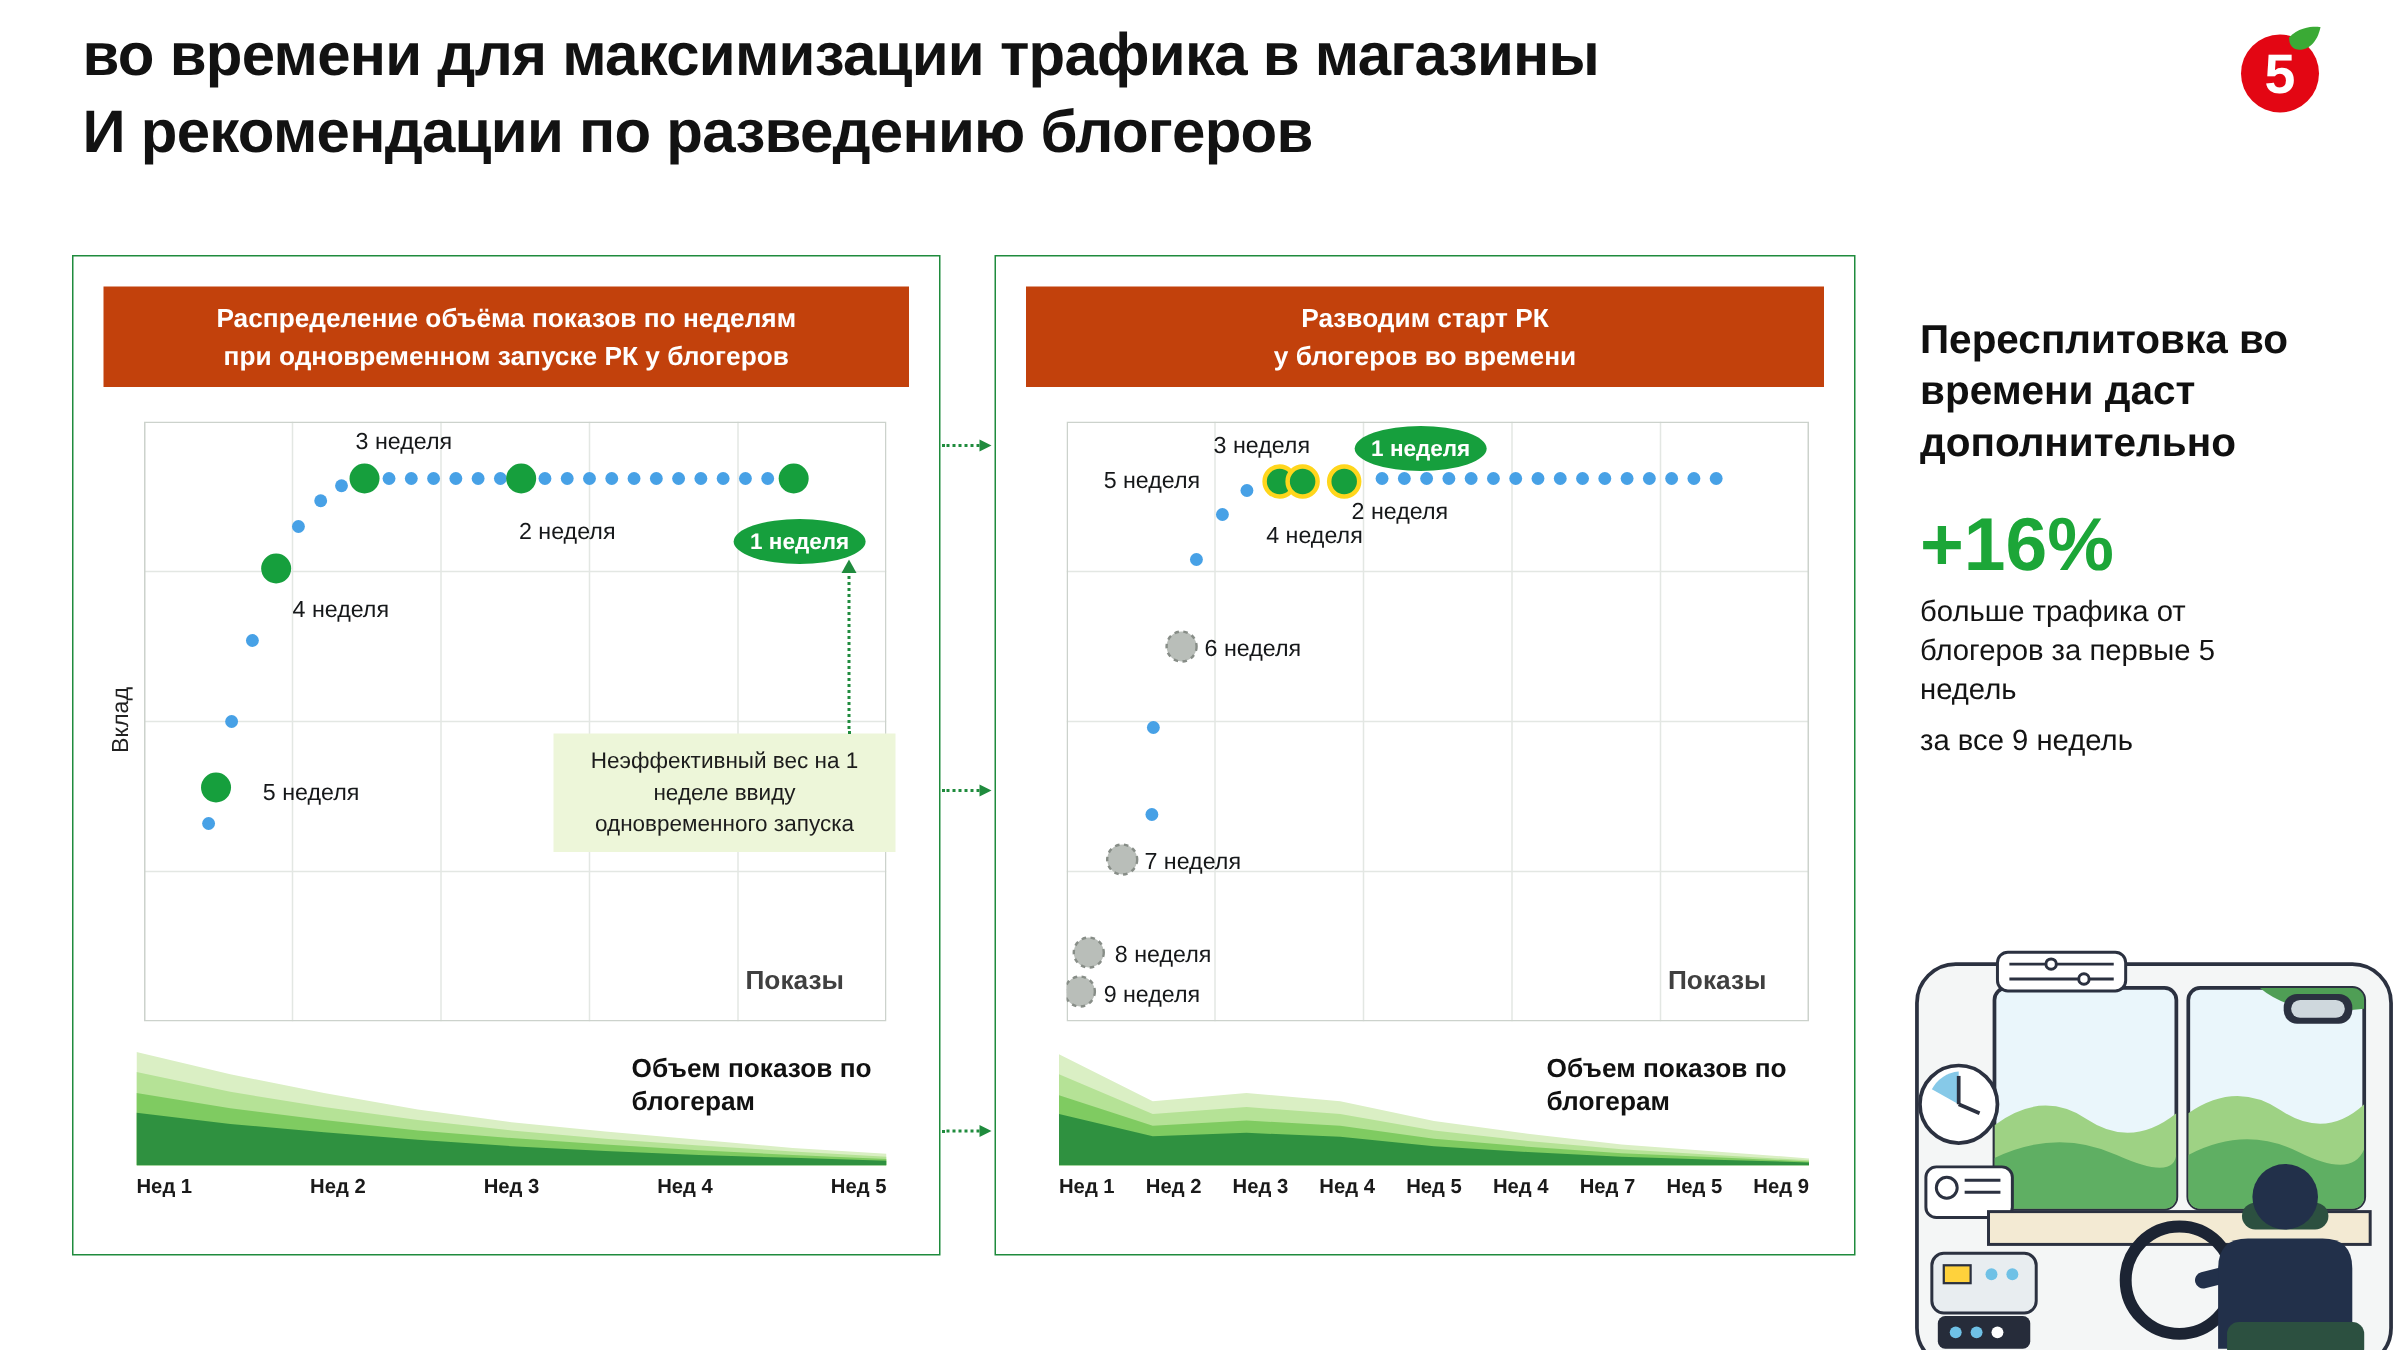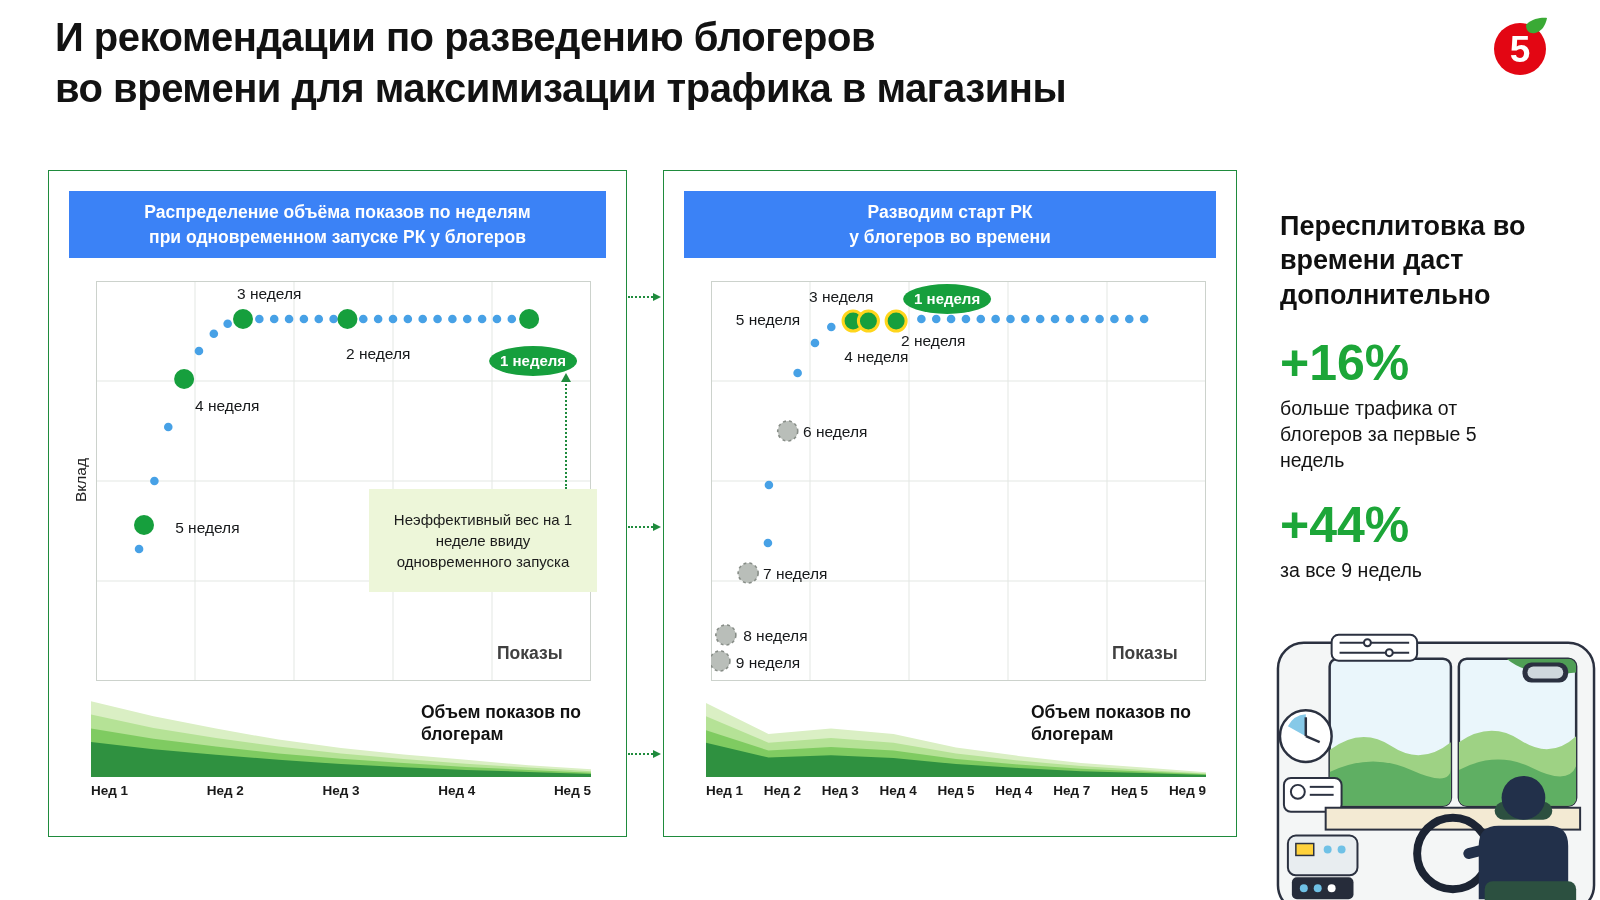"И рекомендации по разведению блогеров" div { order: before "во времени для максимизации трафика" -> after "во времени для максимизации трафика" }
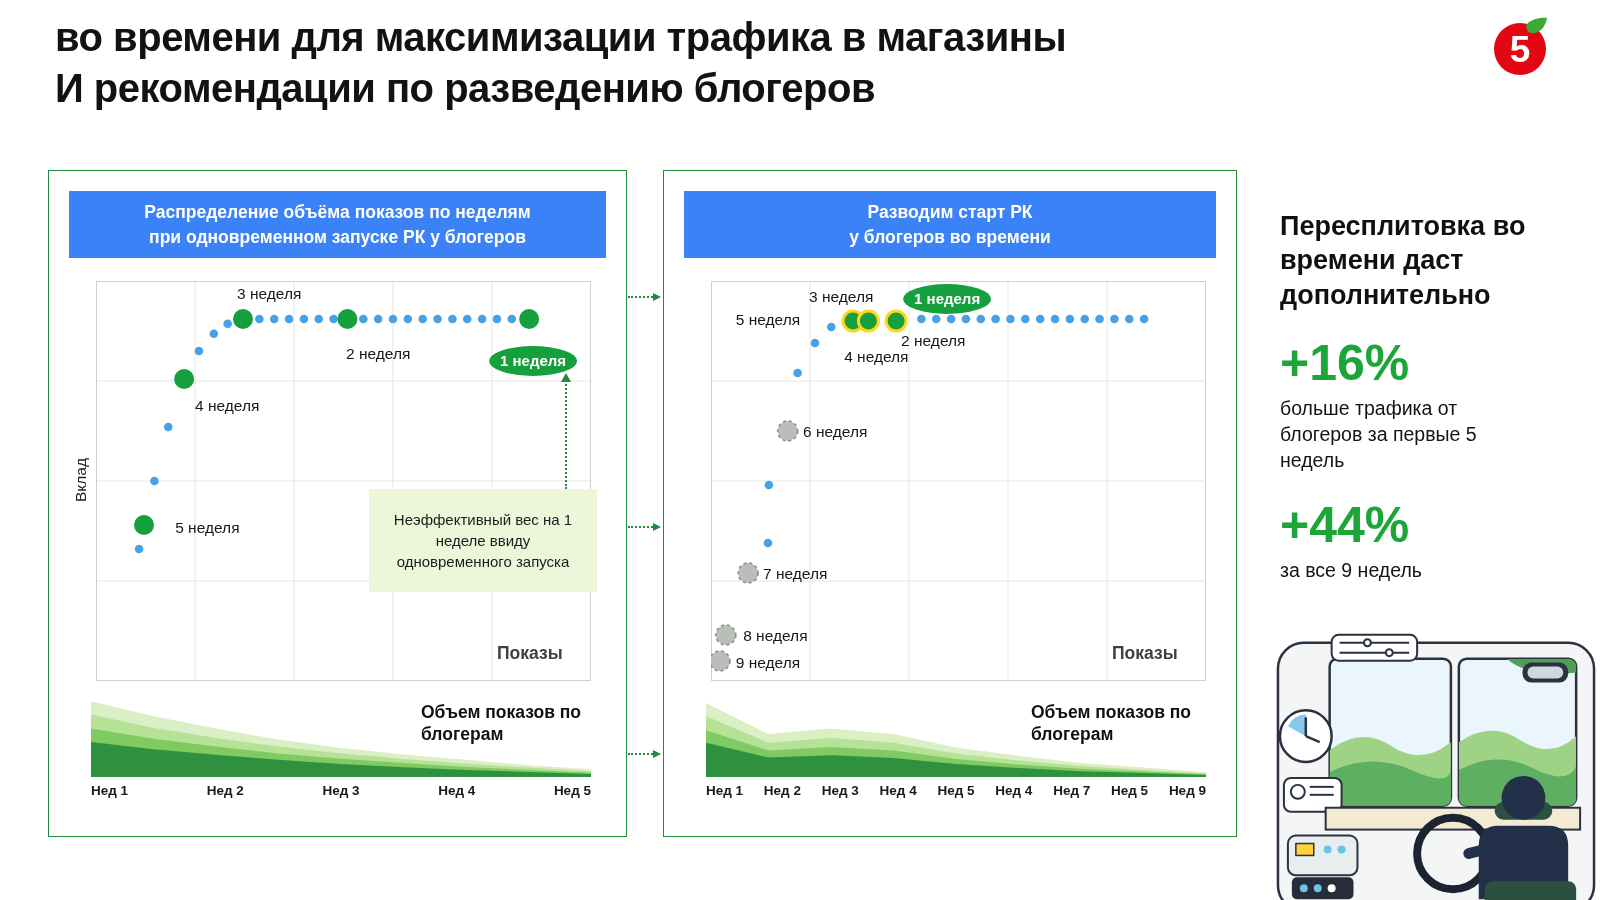"Распределение объёма показов по неделям" .panel-header { background: #3b82f6 -> #c2410c }
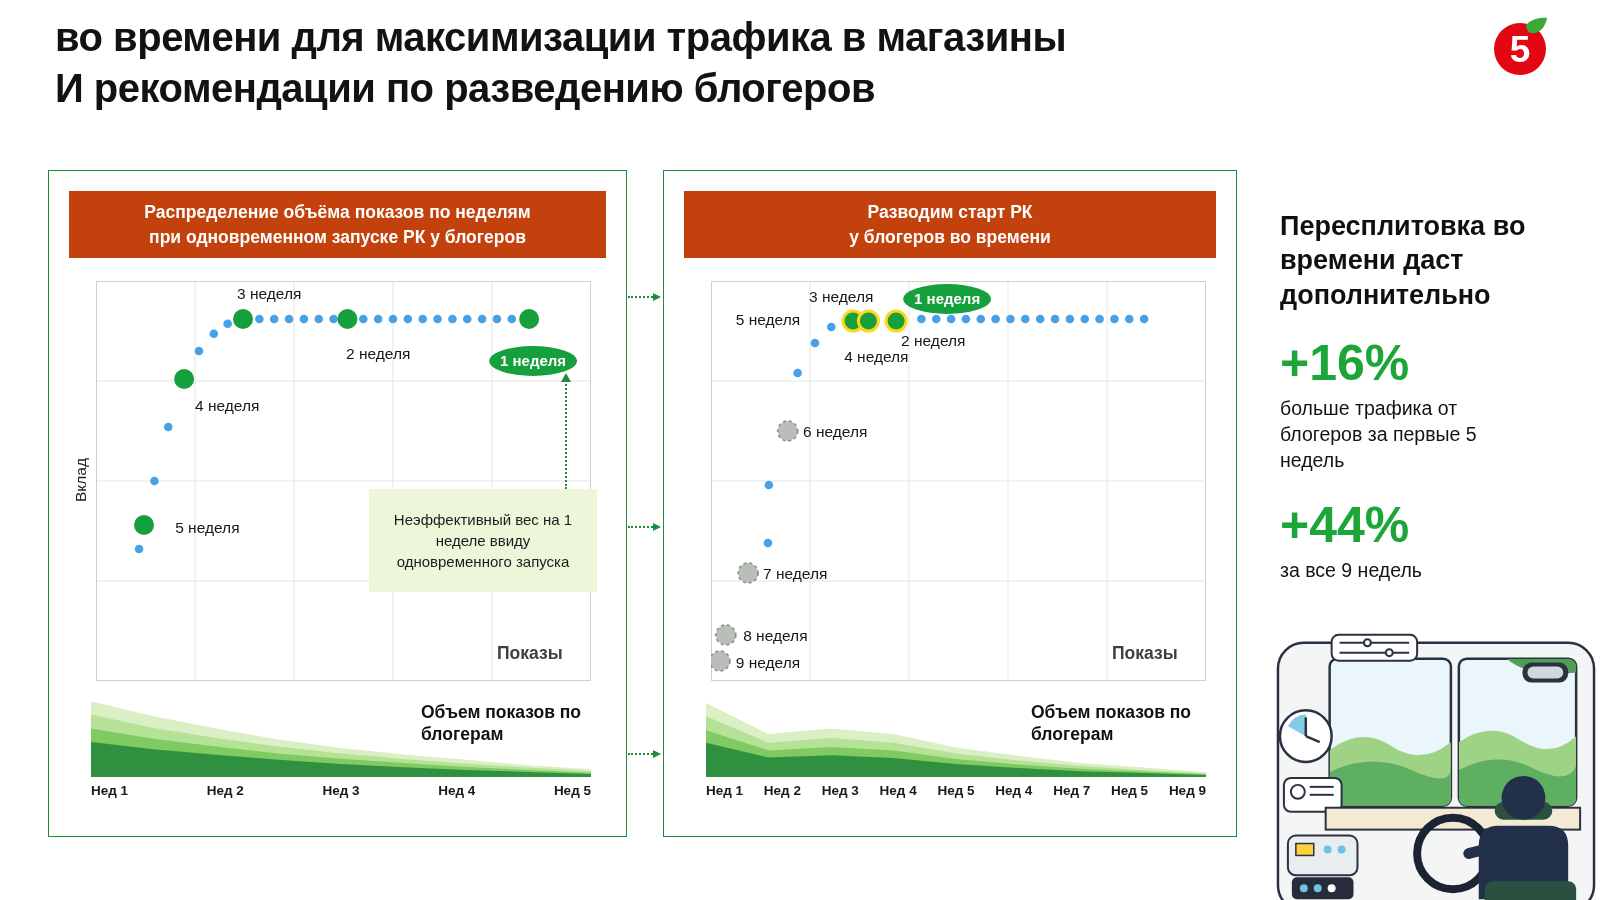"Неэффективный вес на 1 неделе" .annotation { padding: 20px 8px -> 8px 8px }
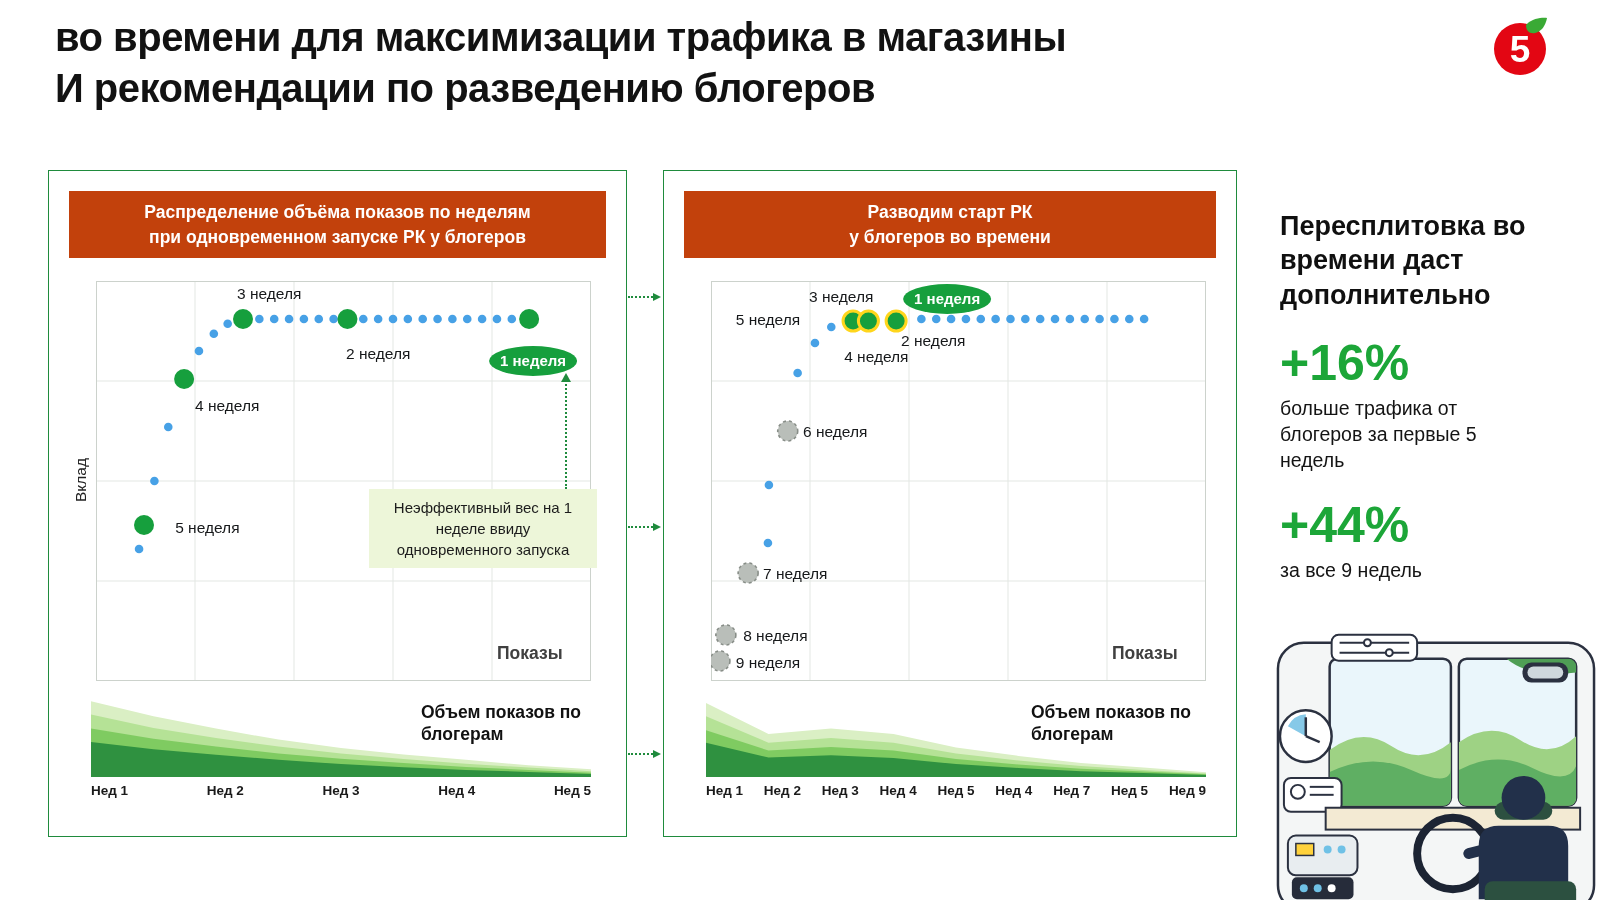"+44%" div.stat-value { html: <div>+44%</div> -> none }
